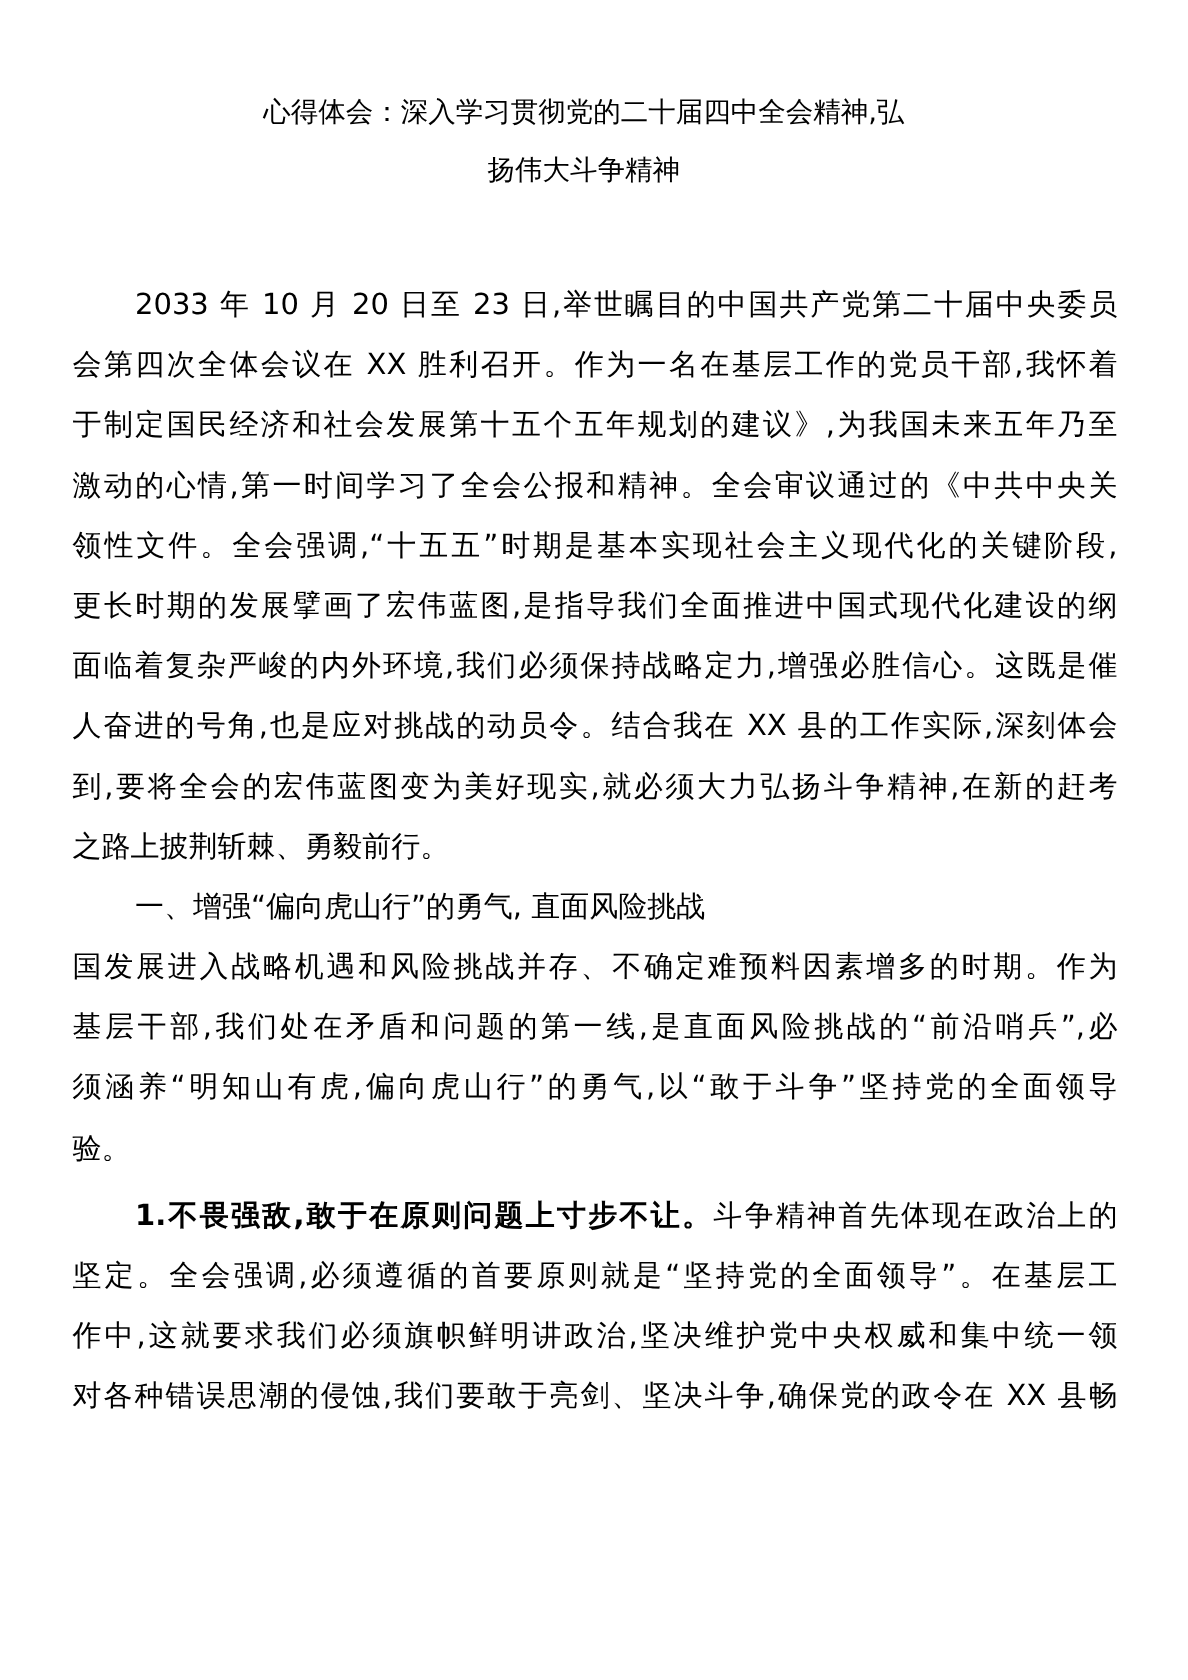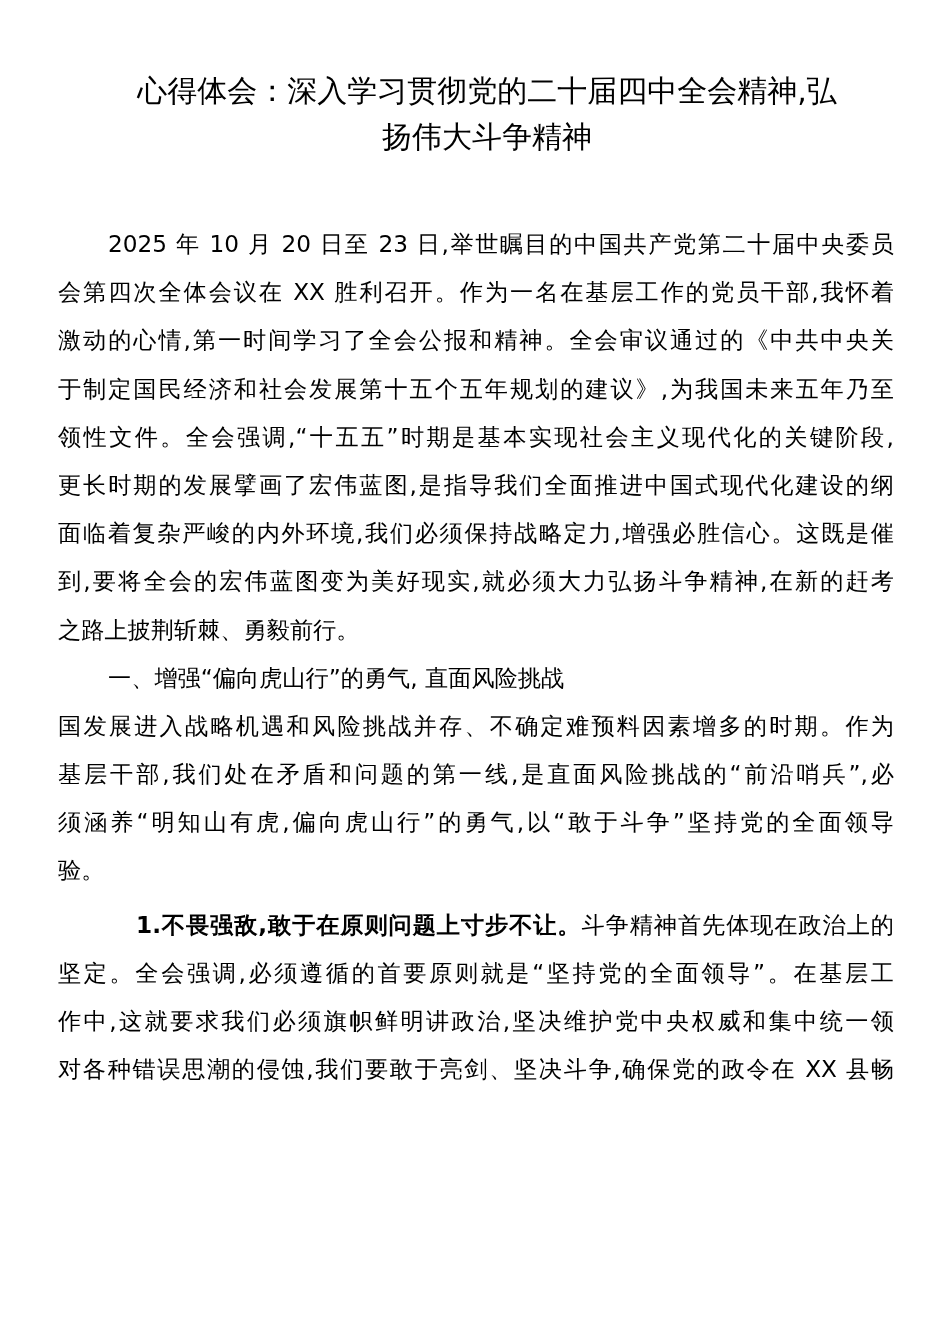"心得体会：深入学习贯彻党的二十届四中全会精神,弘" .title { font-size: 30px -> 22px; left: 52px -> 32px }
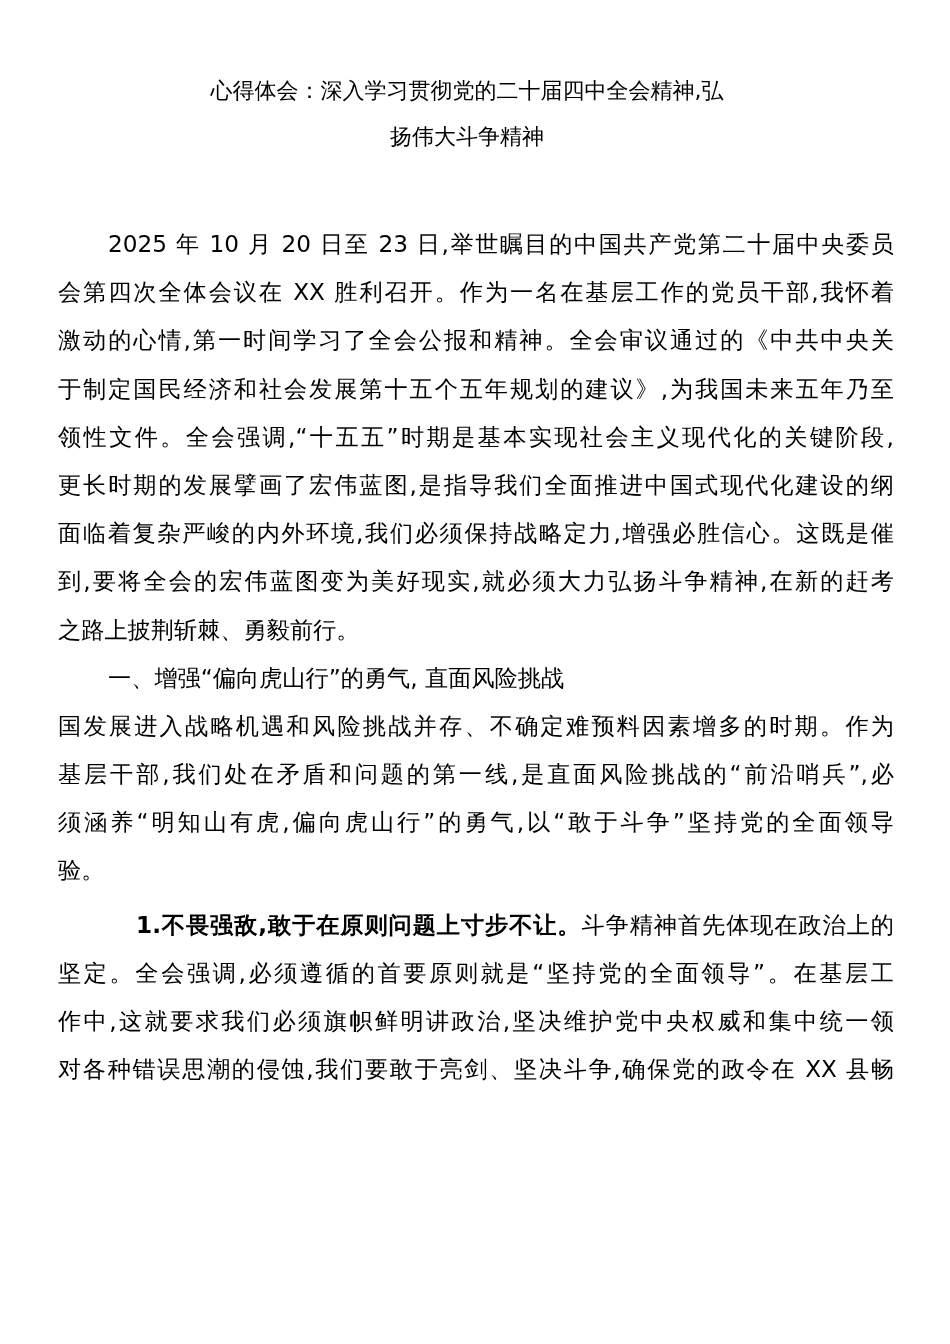"2025 年 10 月 20" span.line { text: 2025 -> 2033 }
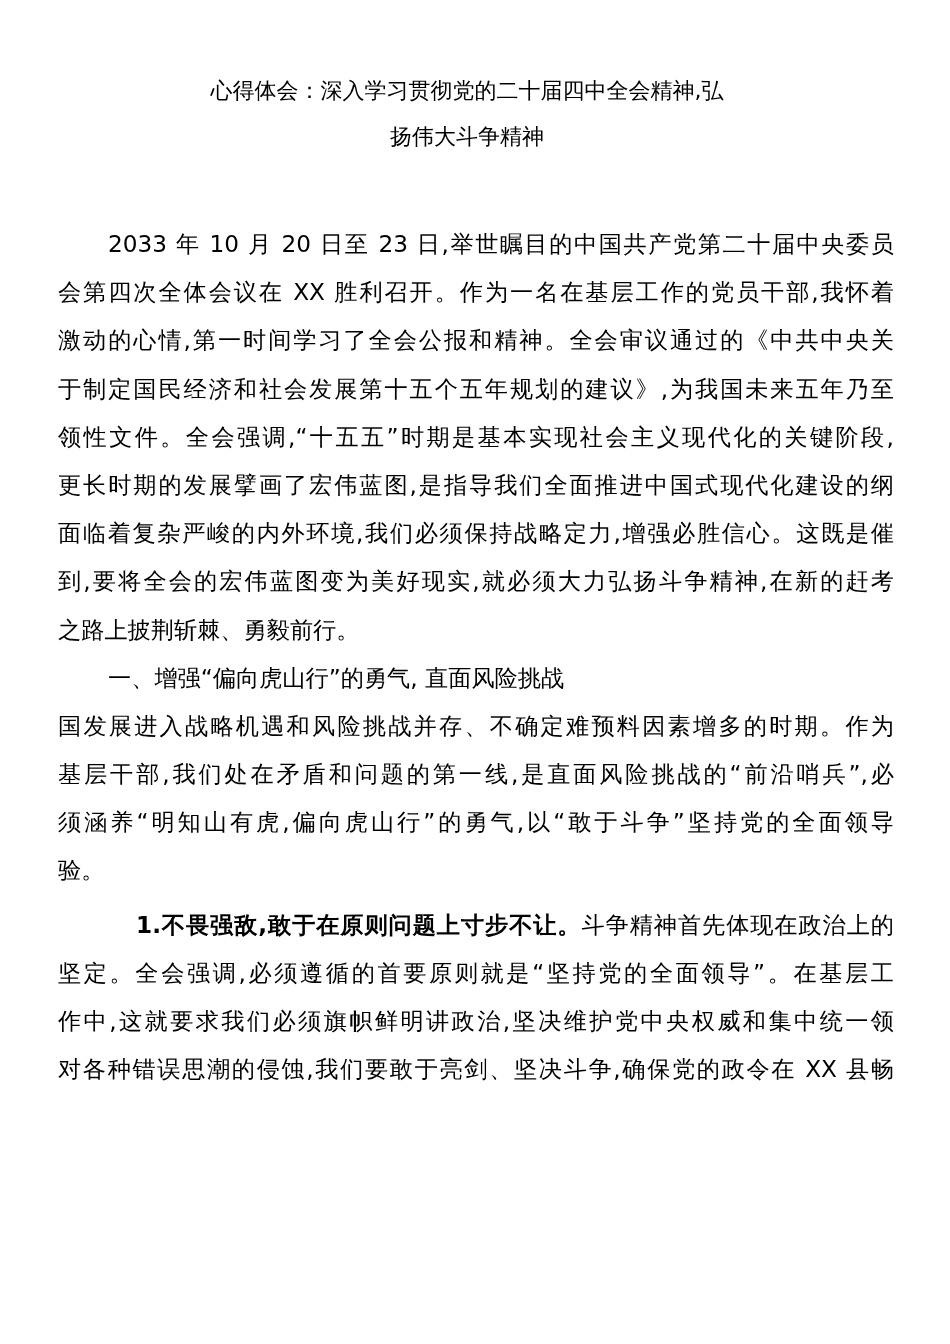"激动的心情,第一时间学习了全会公报和精神。全会审议通过的《中共中央关" span.line { order: before "于制定国民经济和社会发展第十五个五年规划的建议》,为我国未来五年乃至" -> after "于制定国民经济和社会发展第十五个五年规划的建议》,为我国未来五年乃至" }
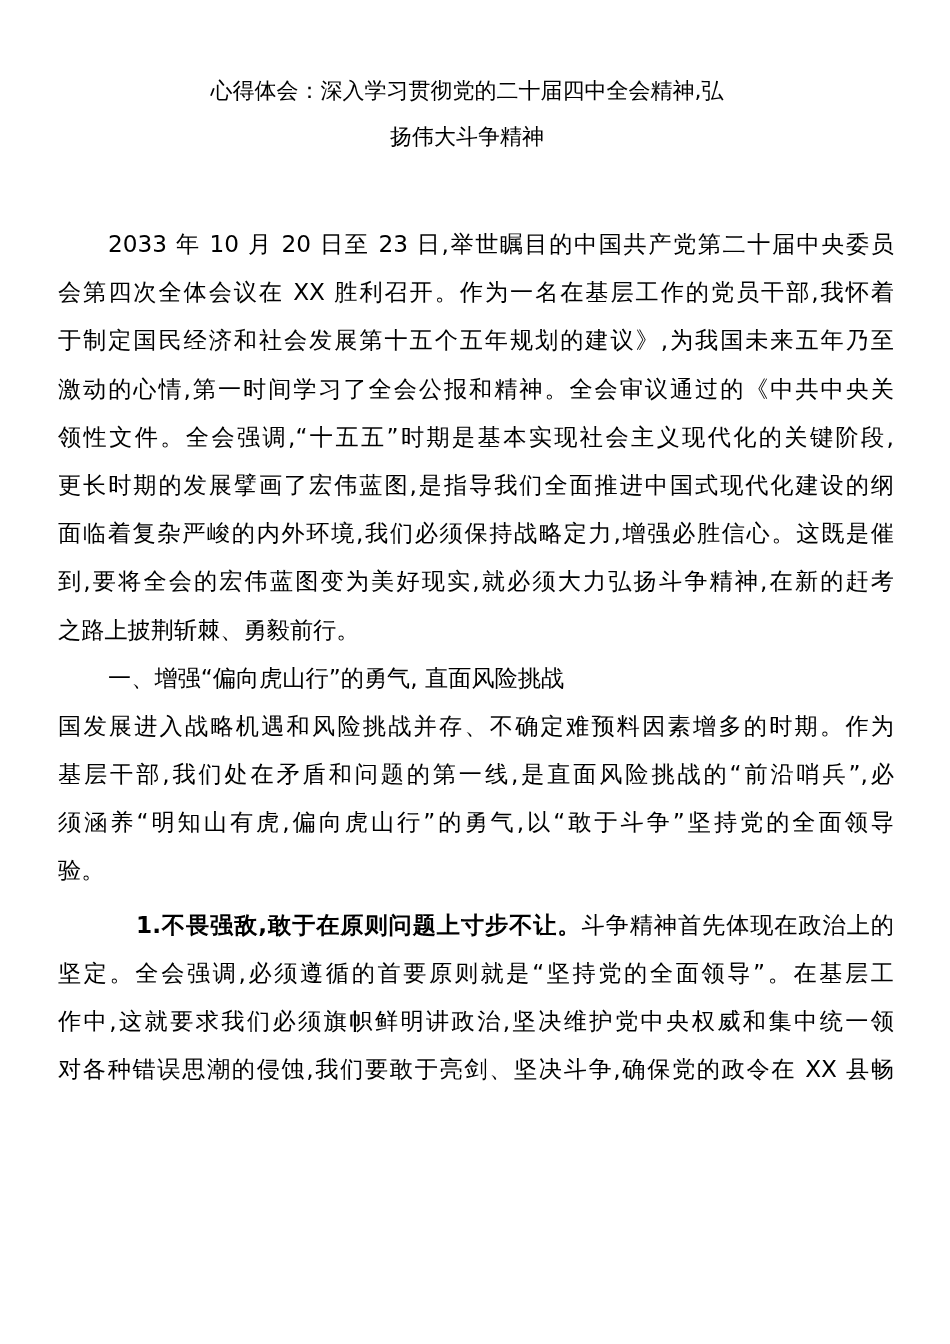"人奋进的号角,也是应对挑战的动员令。结合我在 XX 县的工作实际,深刻体会" span.line { html: none -> <span>人奋进的号角,也是应对挑战的动员令。结合我在 XX 县的工作实际,深刻体会</span> }
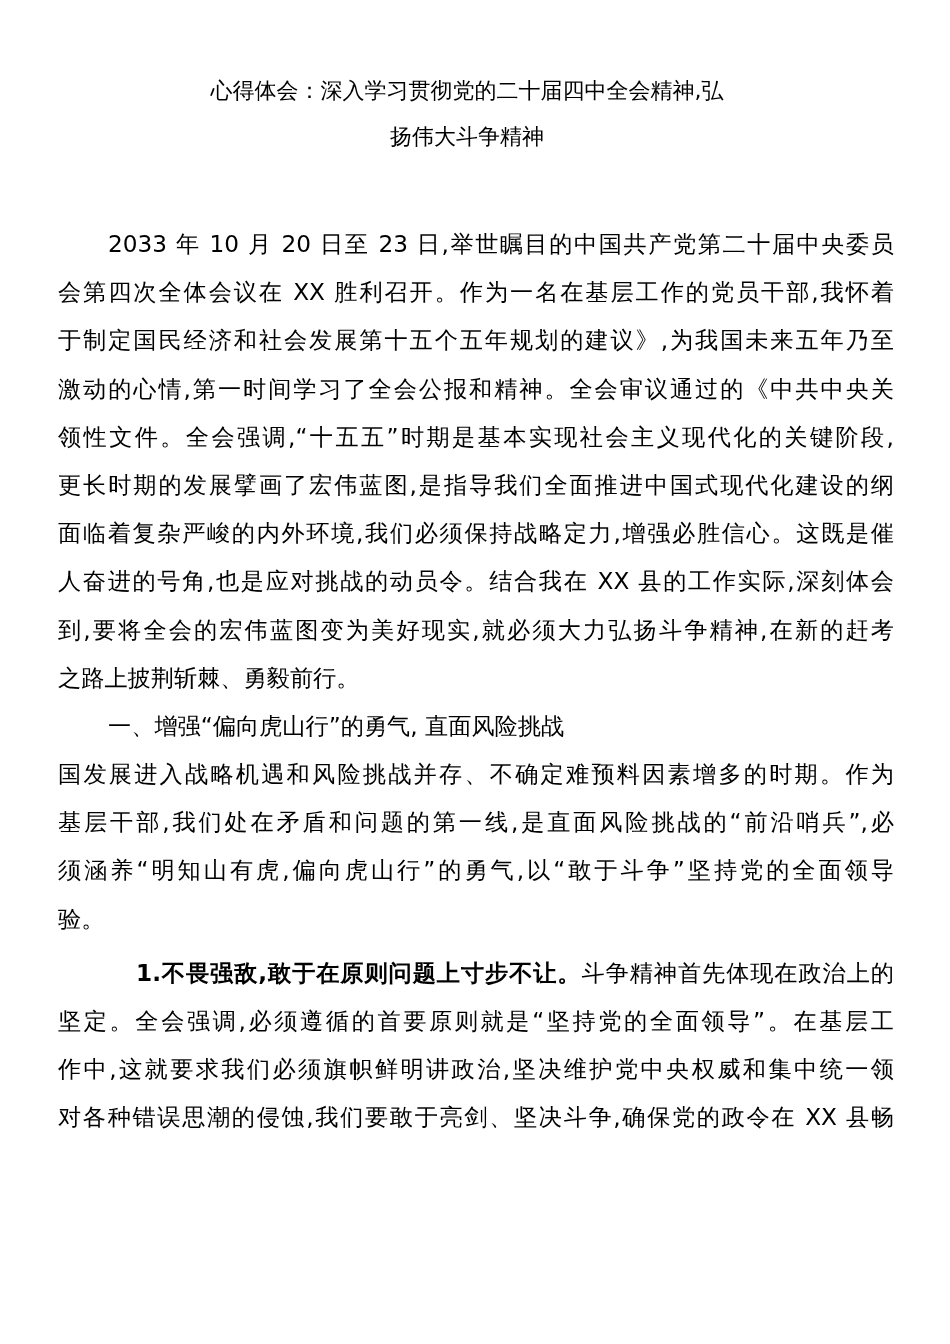"1.不畏强敌,敢于在原则问题上寸步不让。" .bold { margin-left: 28px -> none }
